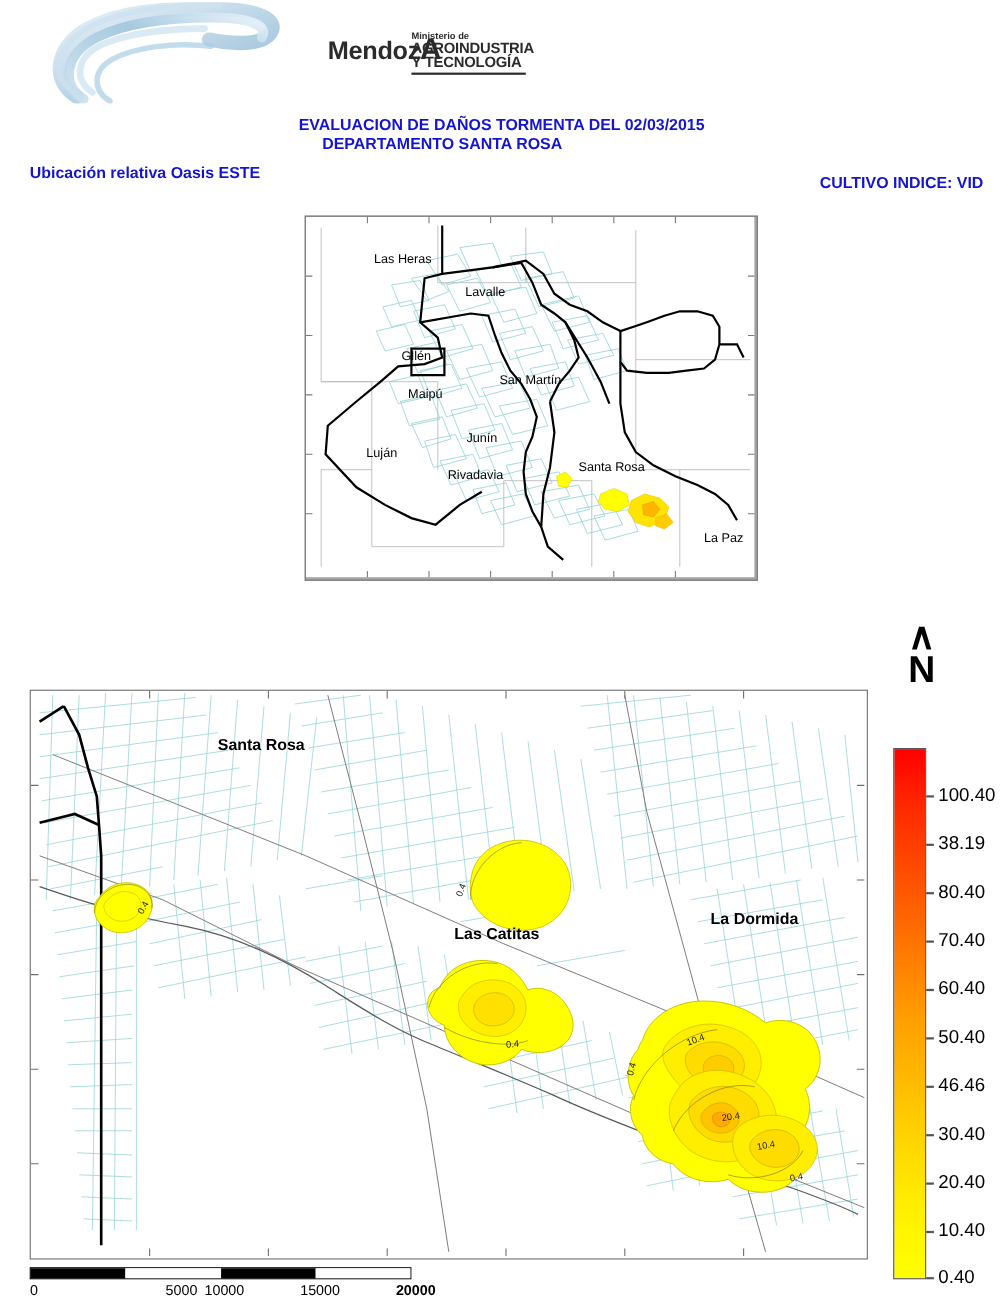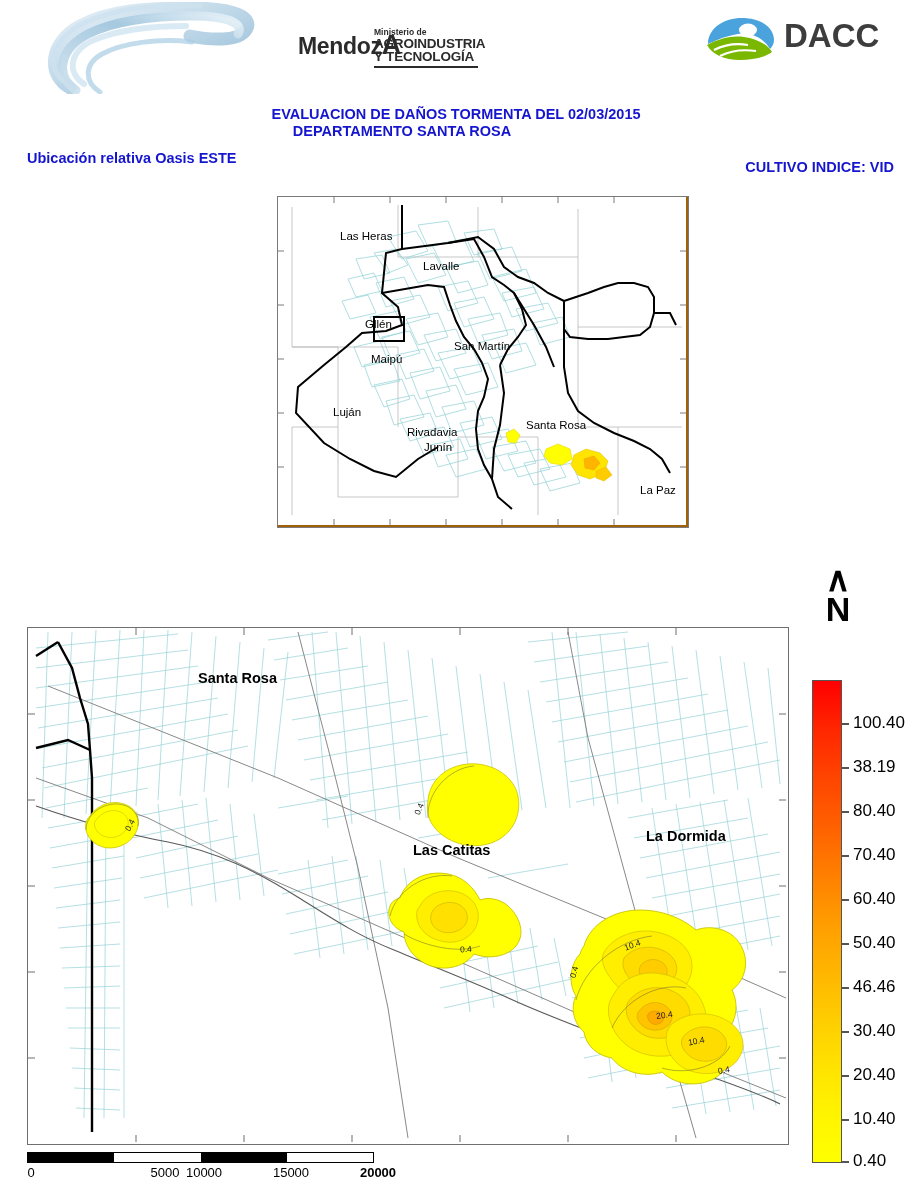"DACC" div { html: <div> <div> <svg> <path></path> <ellipse></ellipse> <path></path> <path></path> <path></path> </svg> </div> <div>DACC</div> </div> -> none }
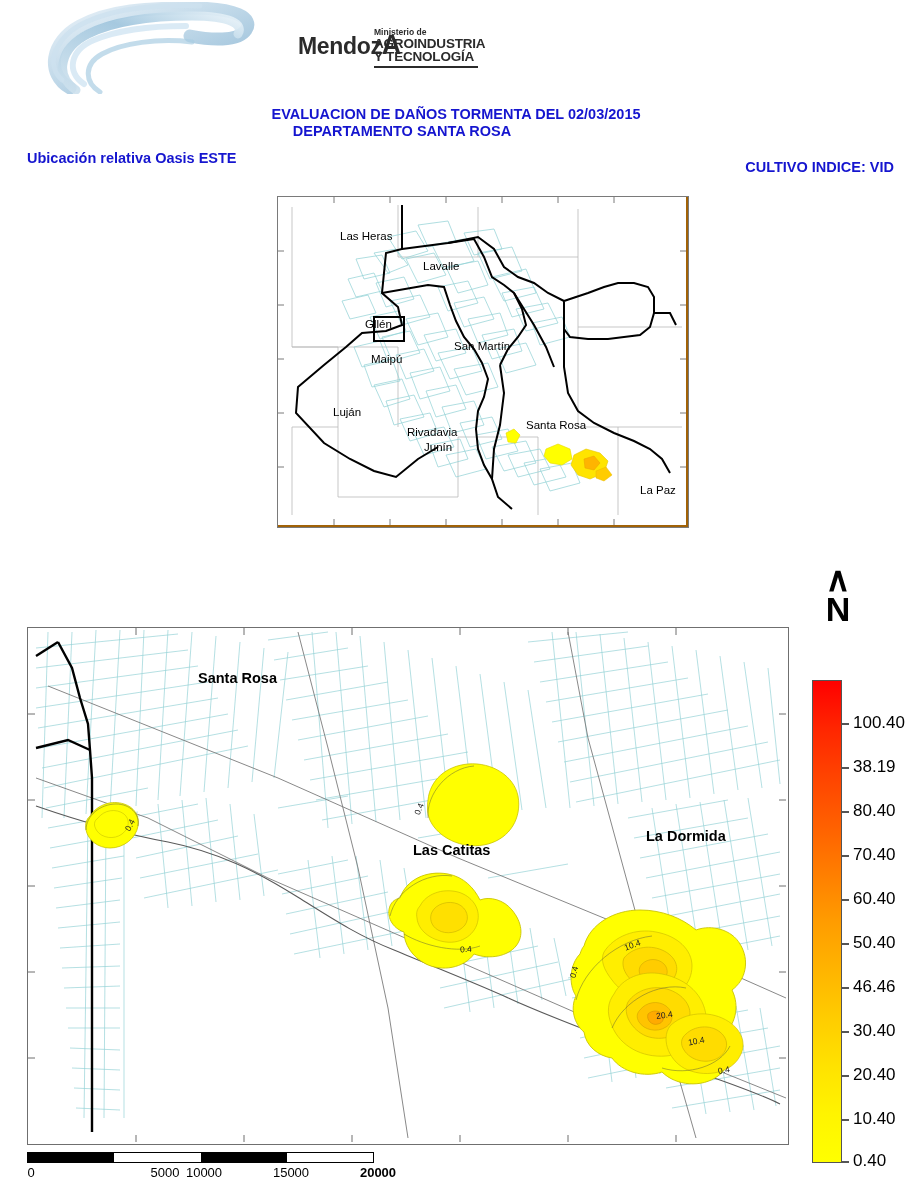"Las Heras" #locator-map { background: #a16207 -> #a3a3a3 }
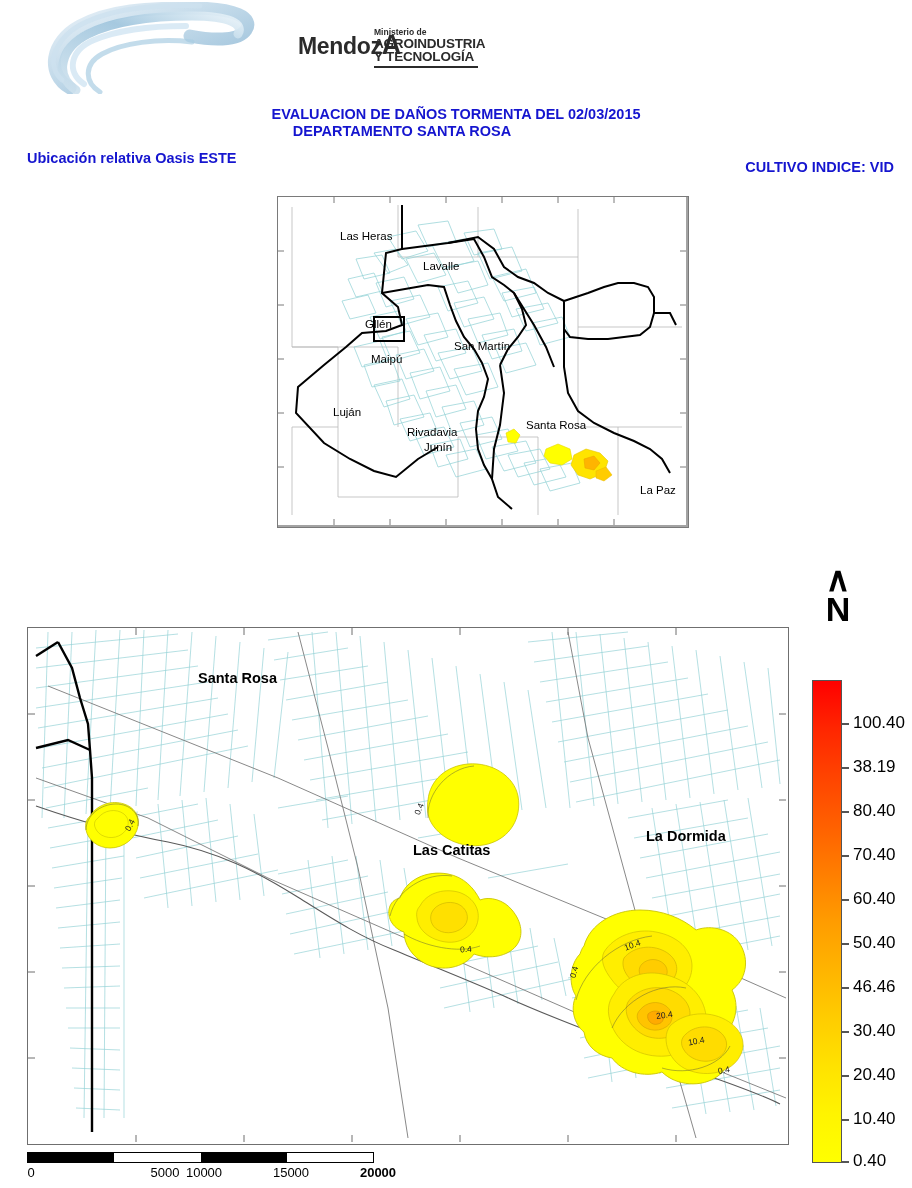"Junín" span.loc-label { margin-top: 48px -> none }
